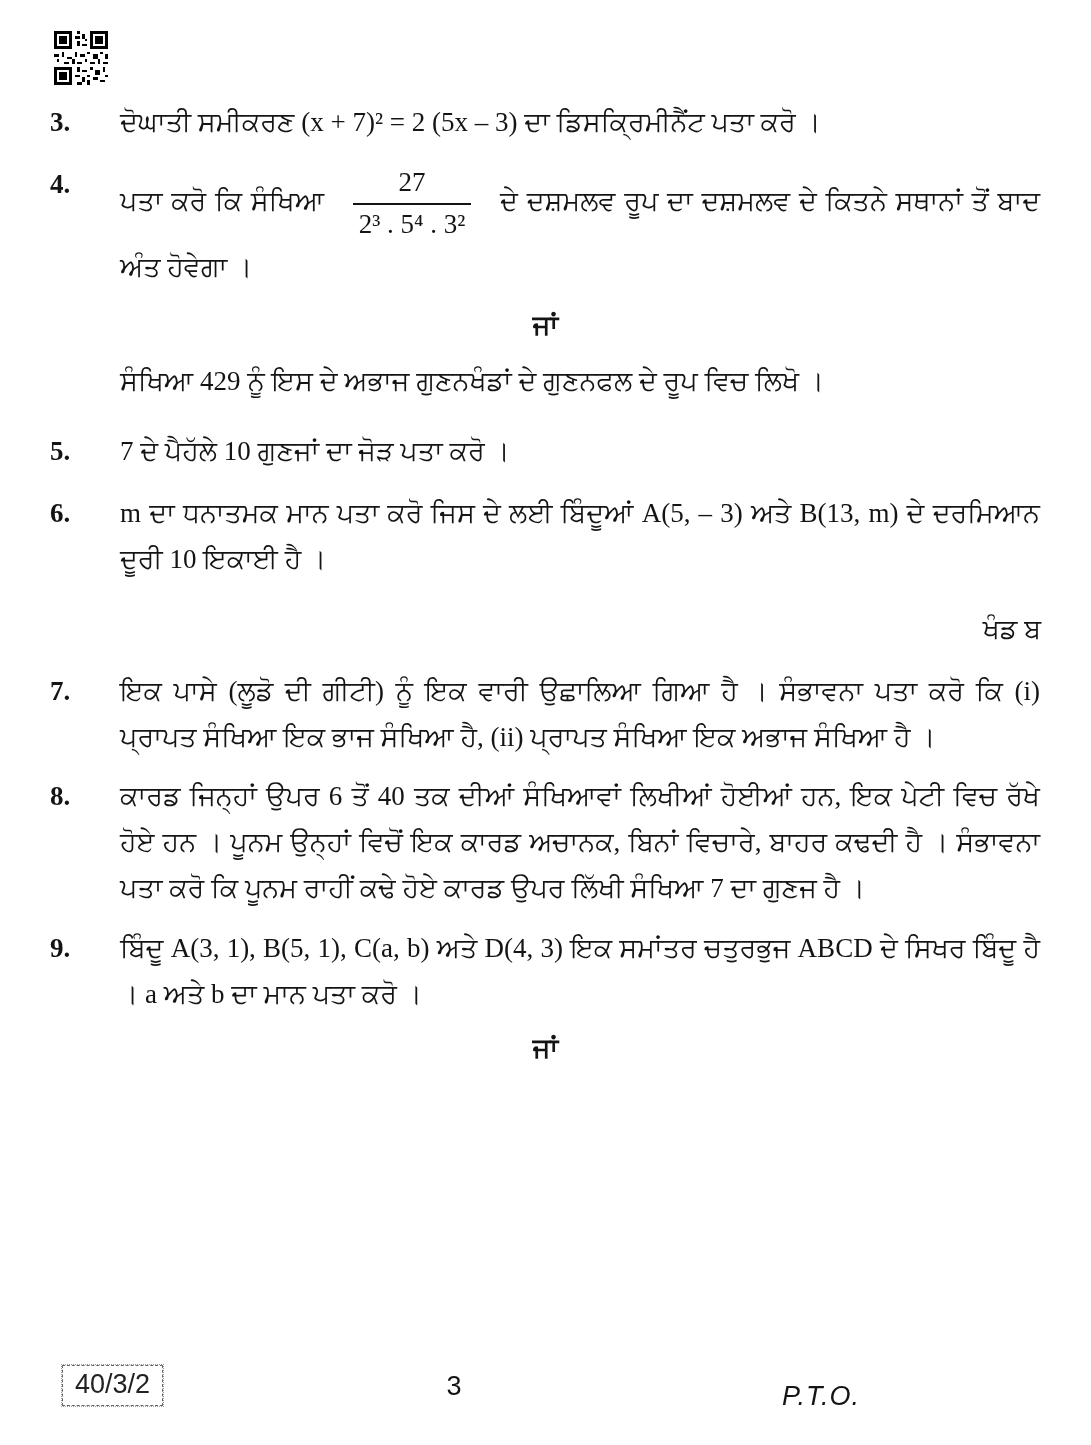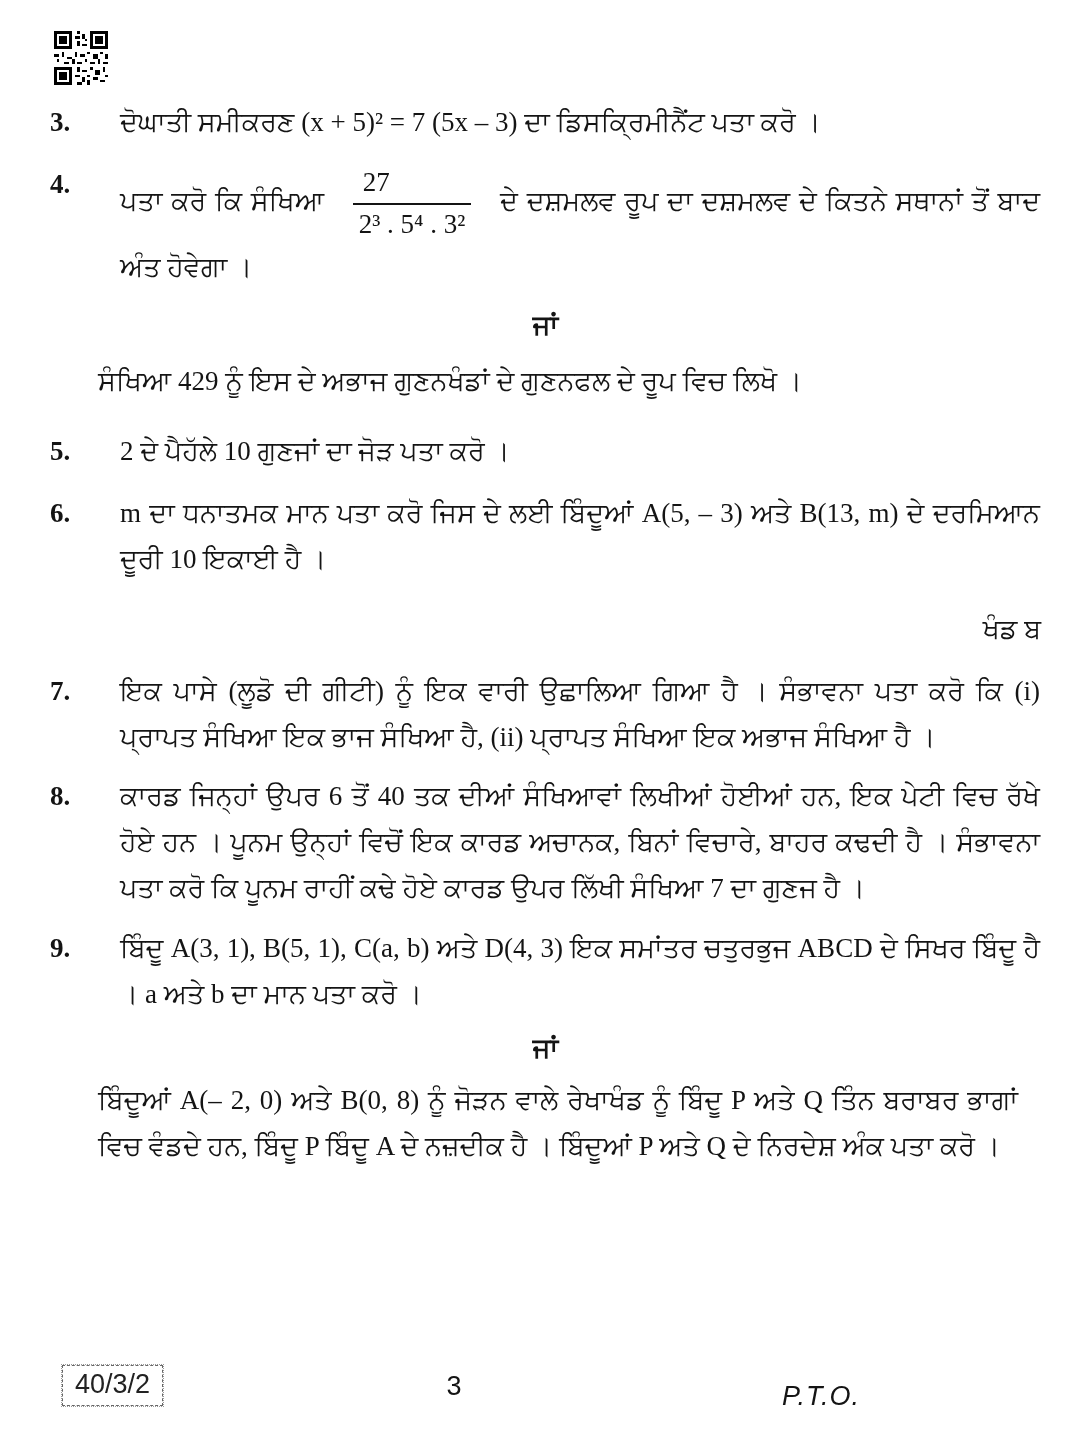"ਦੋਘਾਤੀ ਸਮੀਕਰਣ (x + 5)²" div.qtext { text: 5)² = 7 -> 7)² = 2 }
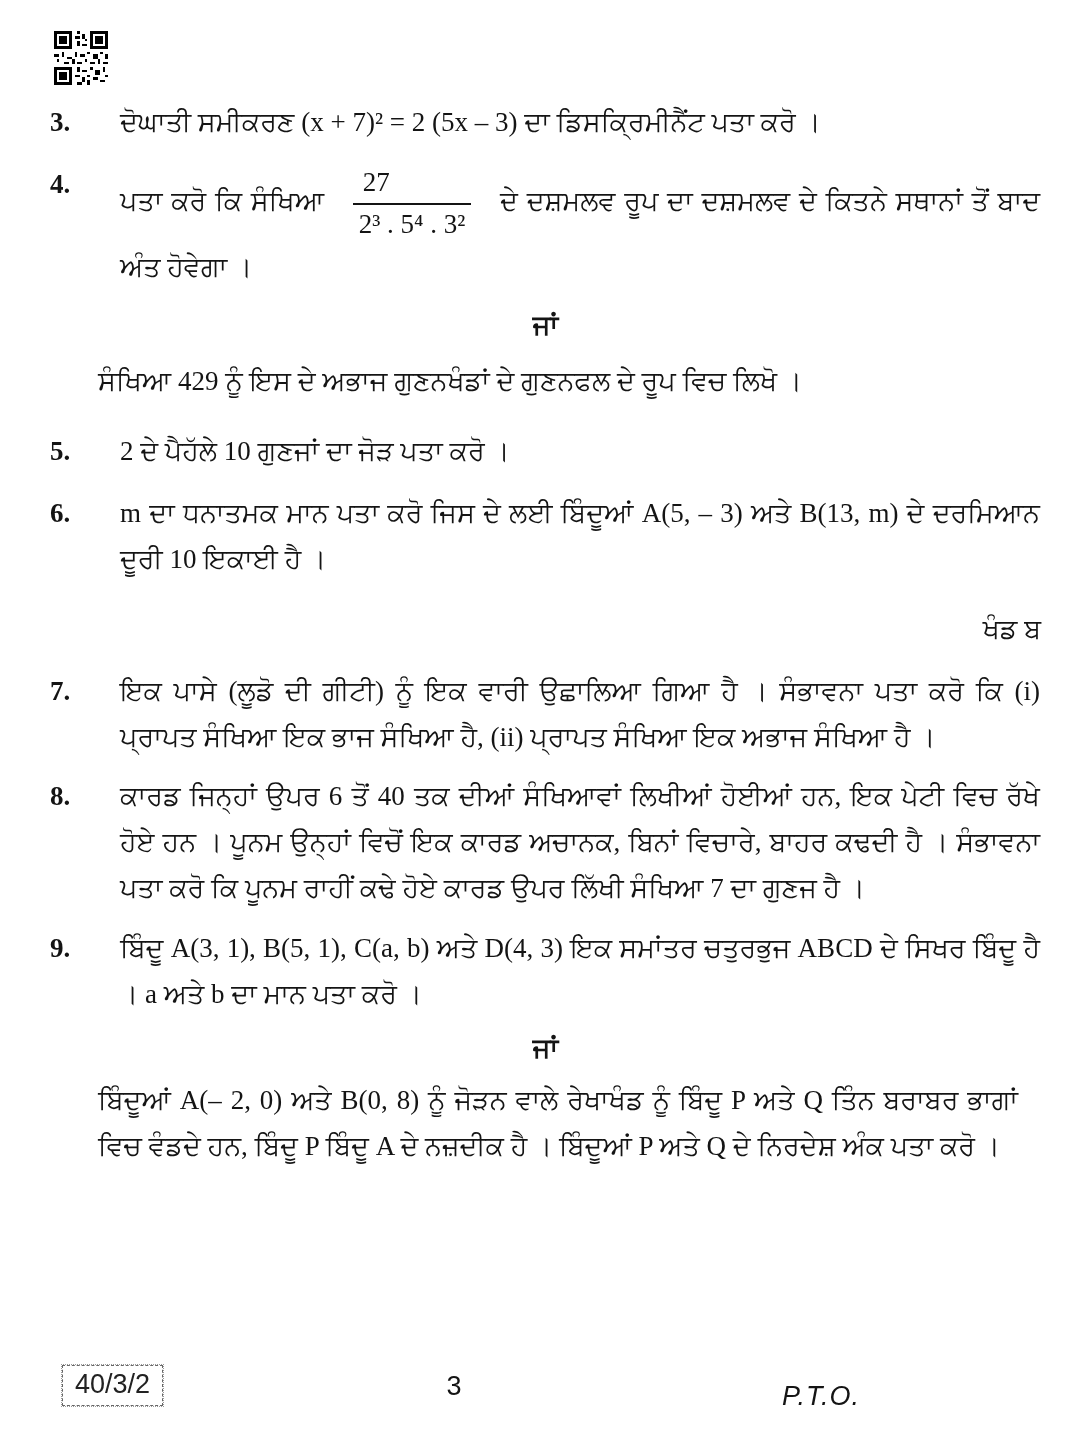"27" .frac { text-align: none -> center }
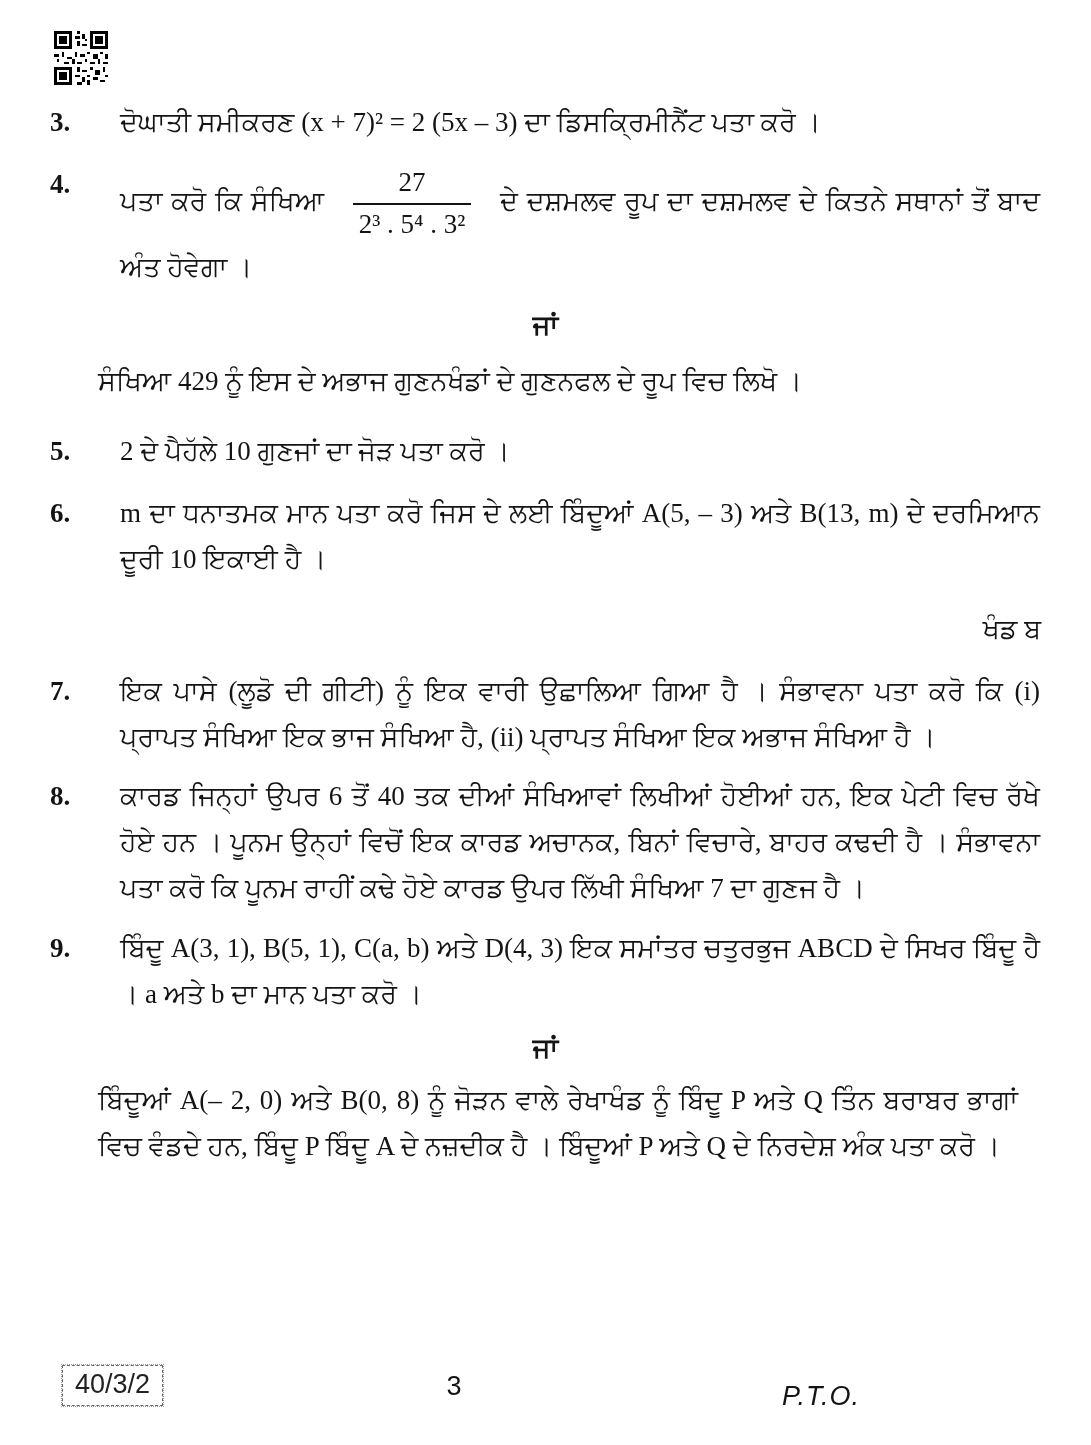"ਸੰਖਿਆ 429 ਨੂੰ ਇਸ ਦੇ" .alt-text { margin-left: 48px -> 70px }
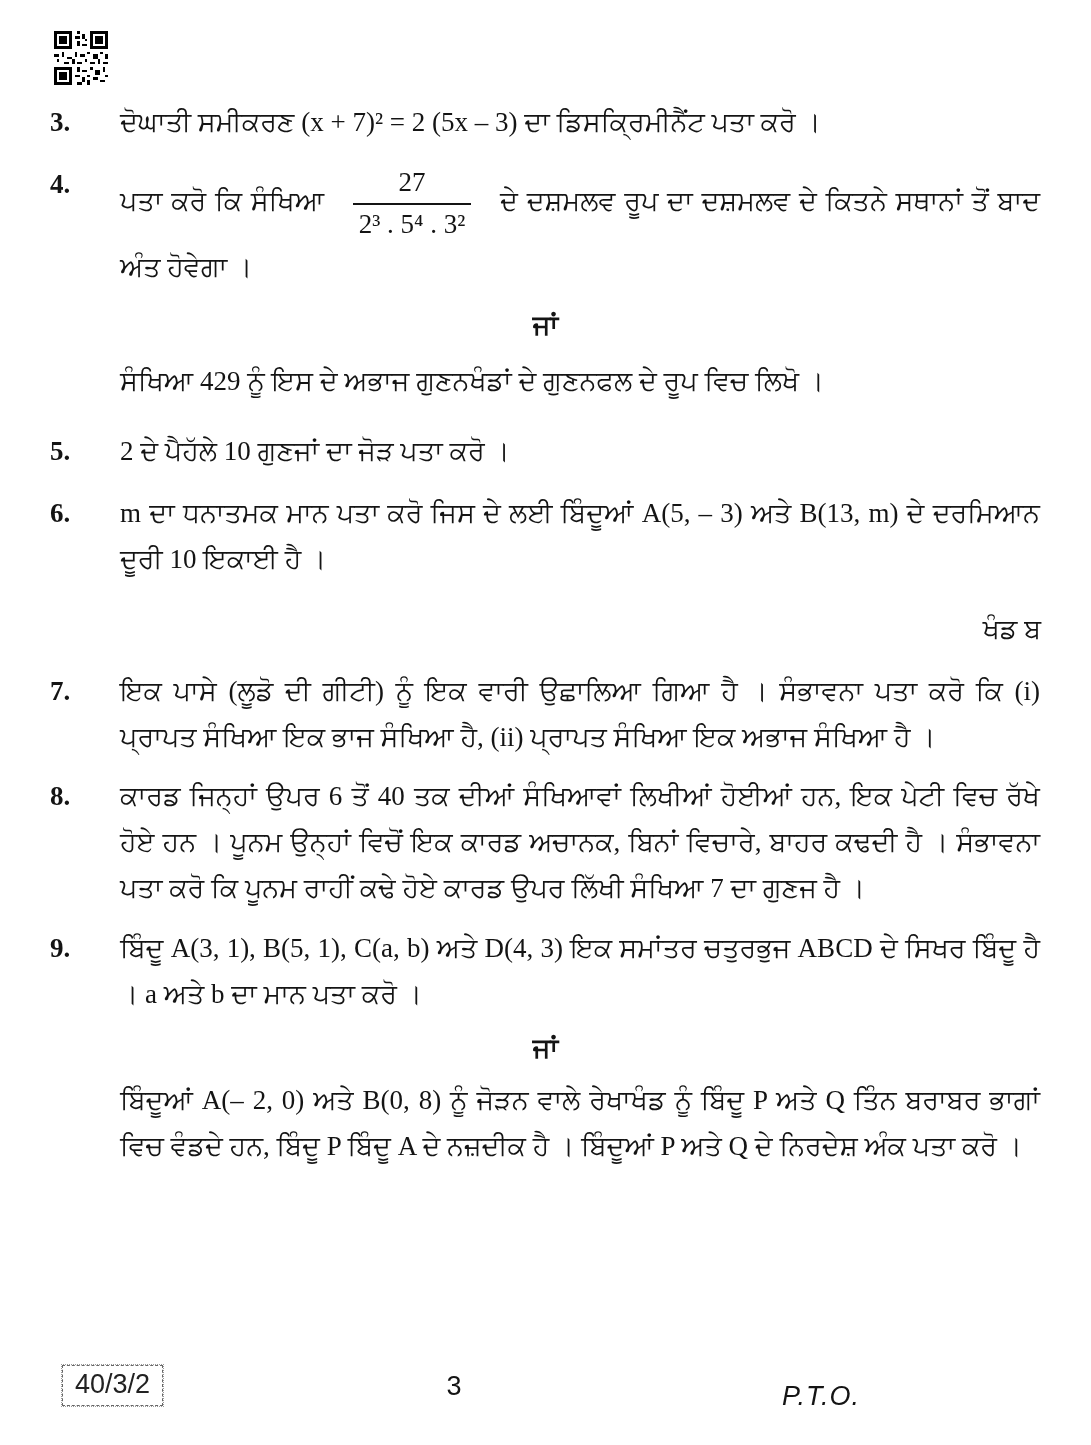"2 ਦੇ ਪੈਹੱਲੇ 10 ਗੁਣਜਾਂ" div.qtext { text: 2 -> 7 }
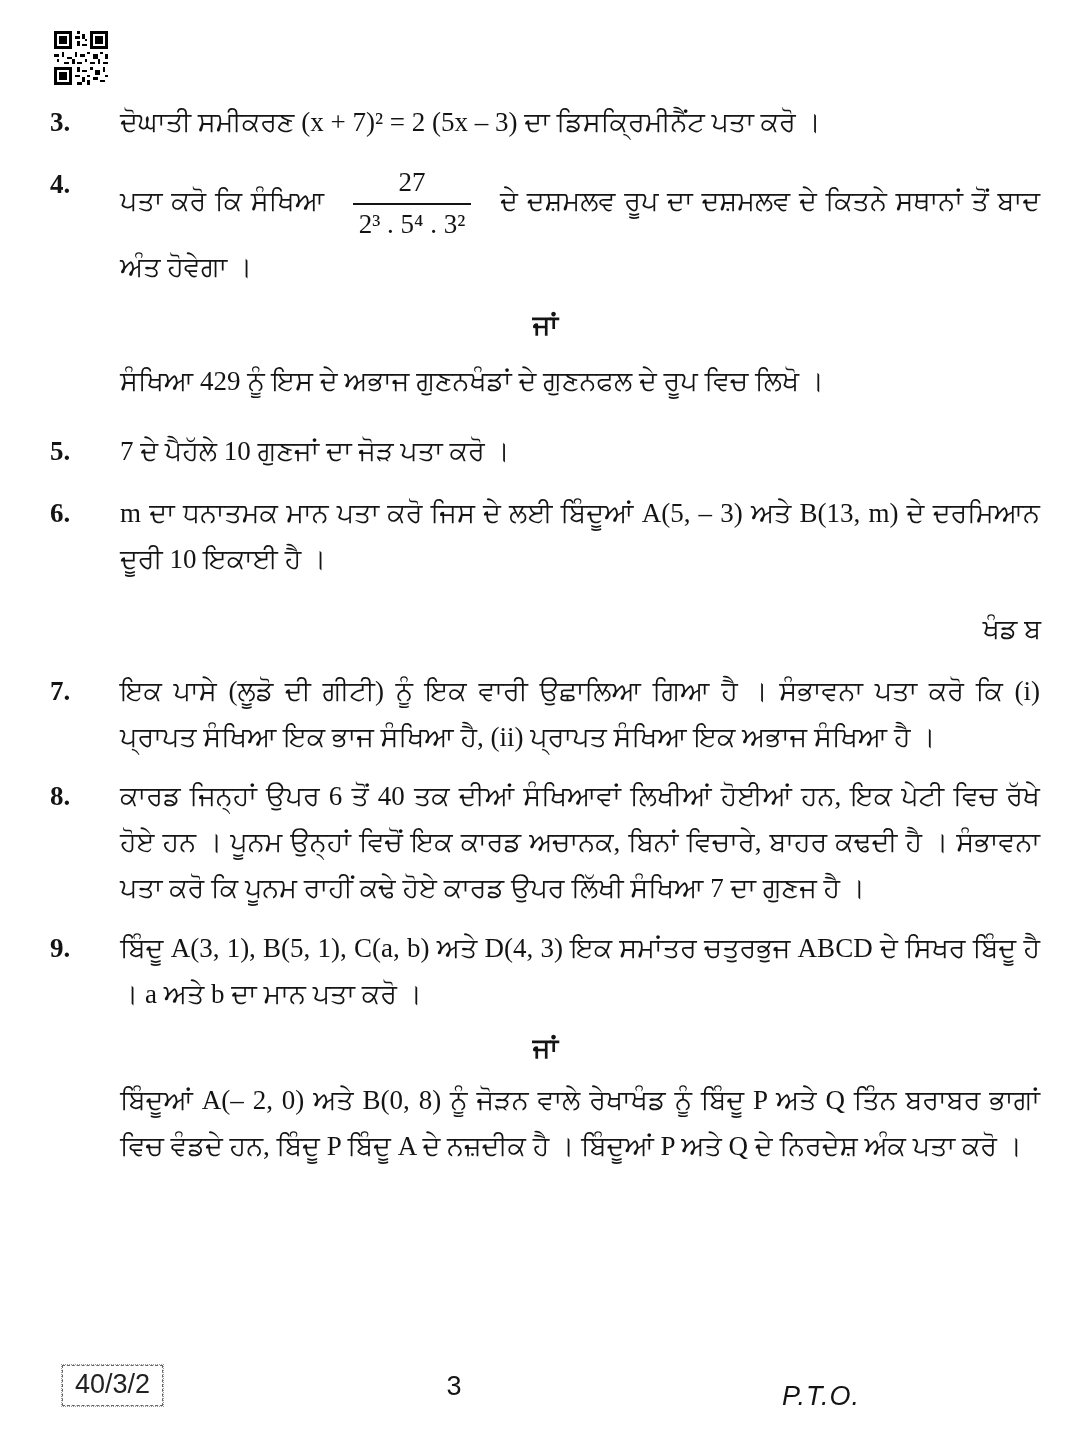"ਬਿੰਦੂਆਂ A(– 2, 0) ਅਤੇ" div.alt-text { html: <div>ਬਿੰਦੂਆਂ A(– 2, 0) ਅਤੇ B(0, 8) ਨੂੰ ਜੋੜਨ ਵਾਲੇ ਰੇਖਾਖੰਡ ਨੂੰ ਬਿੰਦੂ P ਅਤੇ Q ਤਿੰਨ ਬਰਾਬਰ ਭਾਗਾਂ ਵਿਚ ਵੰਡਦੇ ਹਨ, ਬਿੰਦੂ P ਬਿੰਦੂ A ਦੇ ਨਜ਼ਦੀਕ ਹੈ । ਬਿੰਦੂਆਂ P ਅਤੇ Q ਦੇ ਨਿਰਦੇਸ਼ ਅੰਕ ਪਤਾ ਕਰੋ ।</div> -> none }
